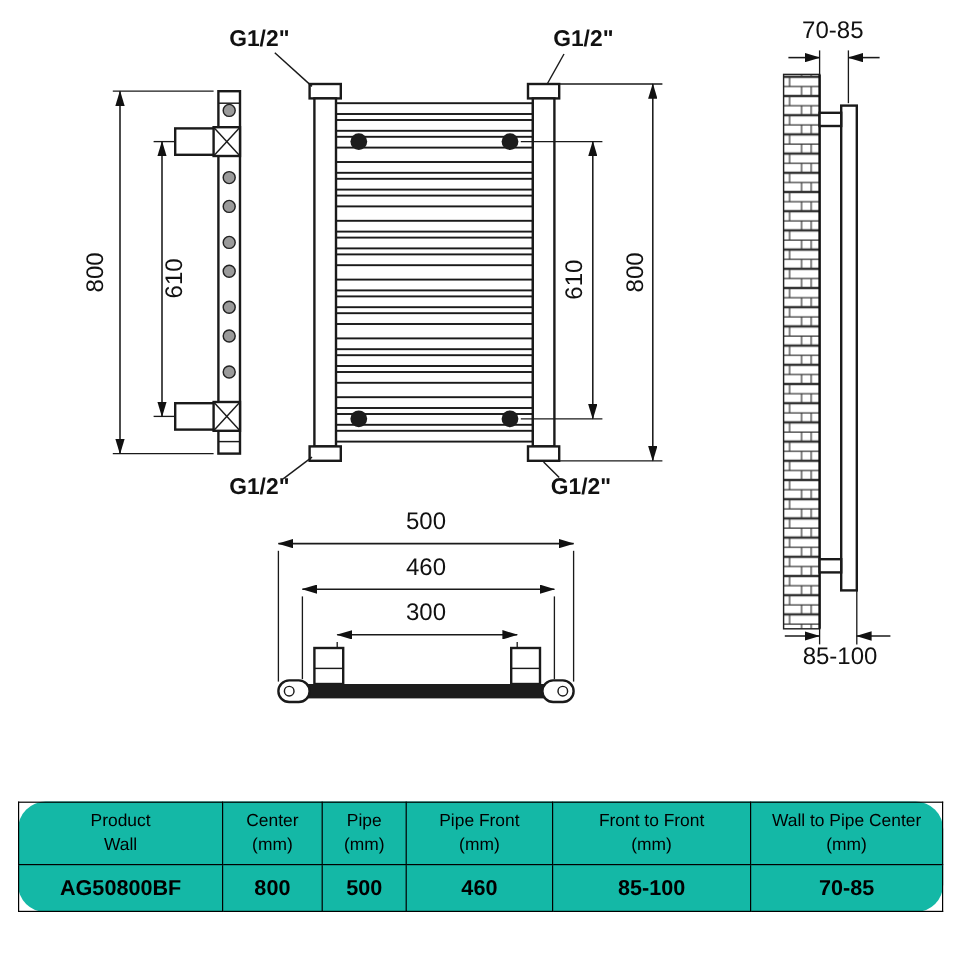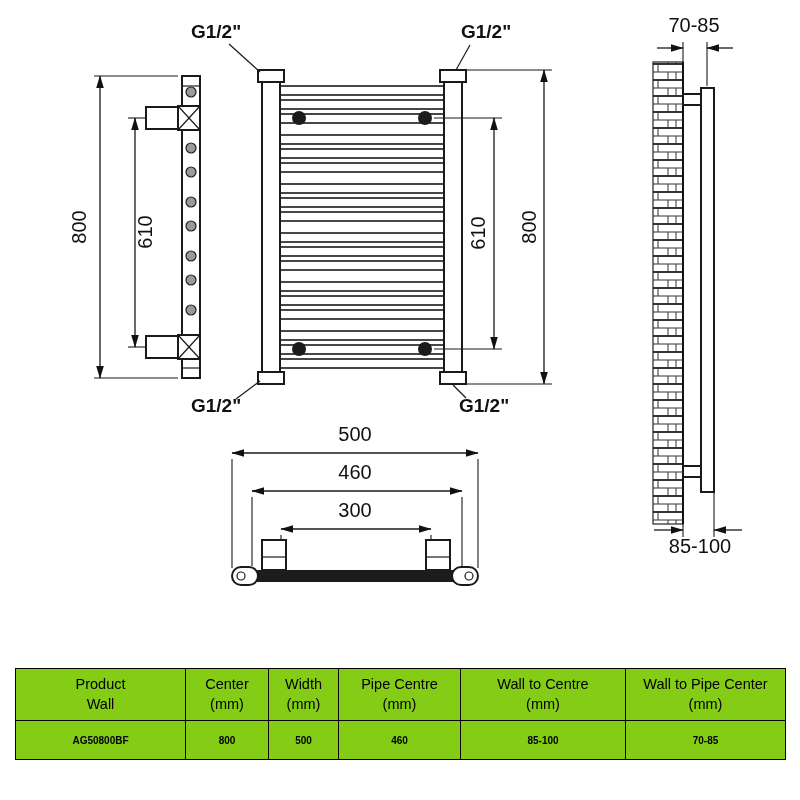"Product" table.spec { background: #84cc16 -> #14b8a6; border-radius: none -> 23px }
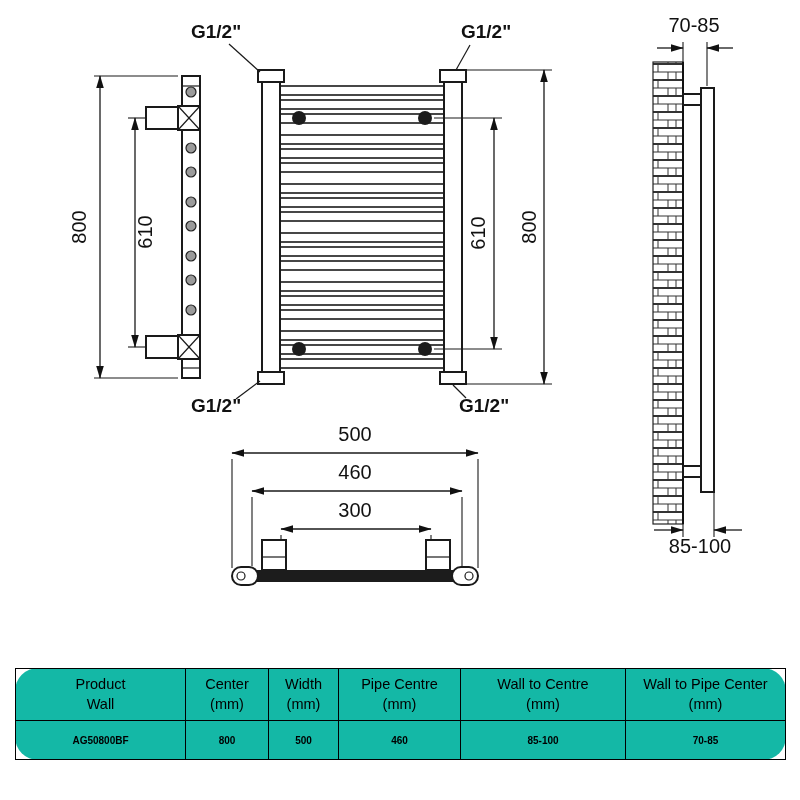"Width" span { text: Width -> Pipe }
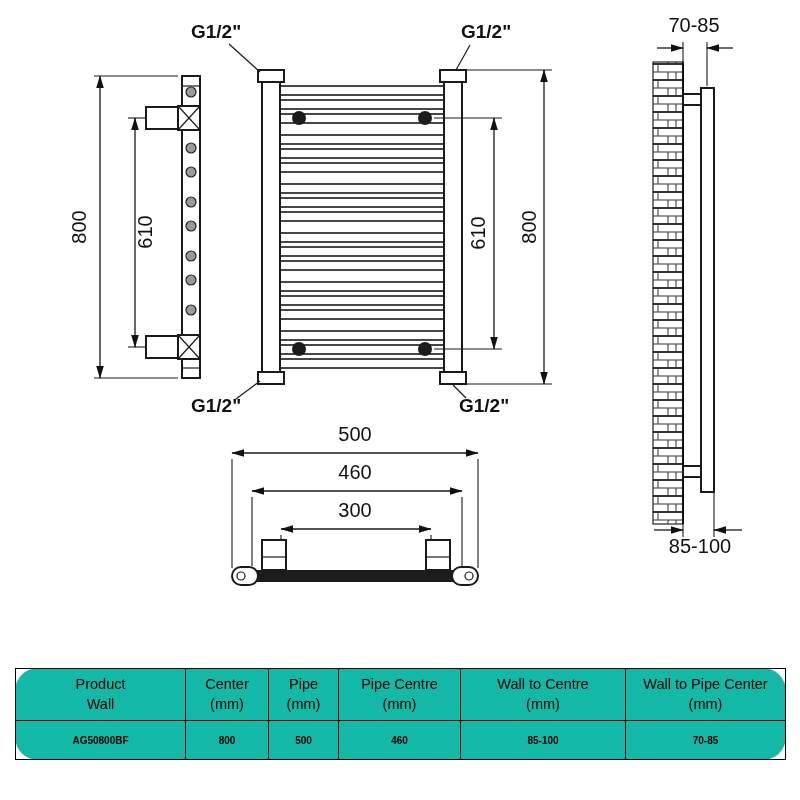"Pipe Centre" span { text: Centre -> Front }
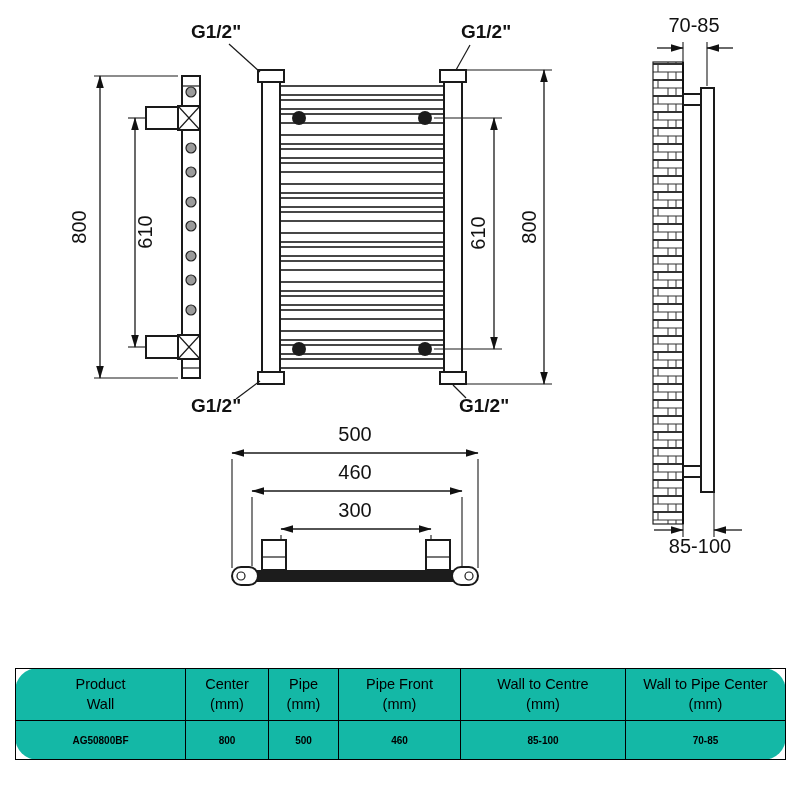"Wall to Centre" span { text: Wall to Centre -> Front to Front }
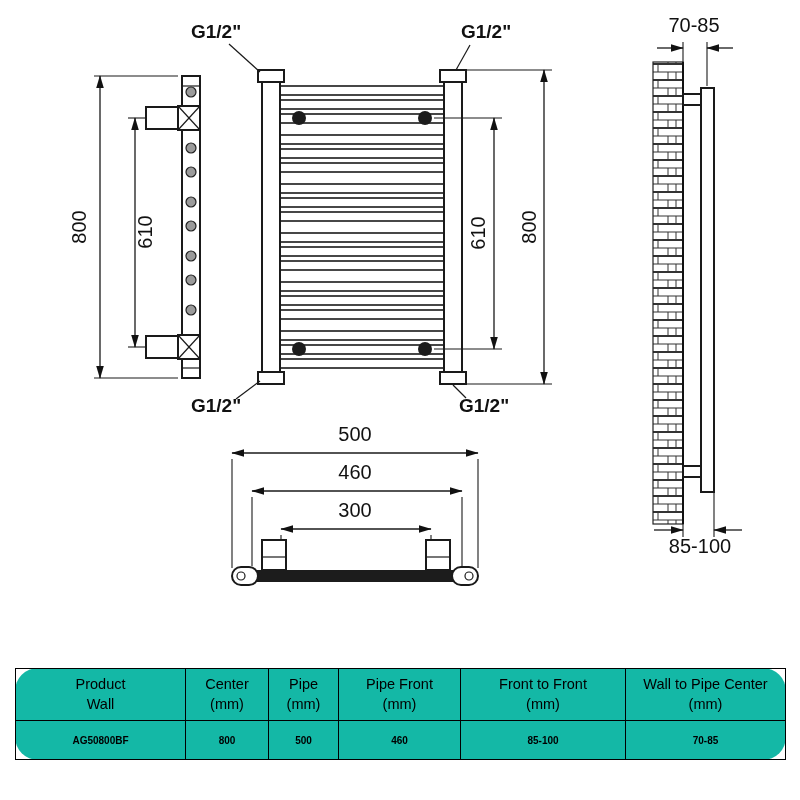"AG50800BF" table.spec td { font-size: 10px -> 18px }
